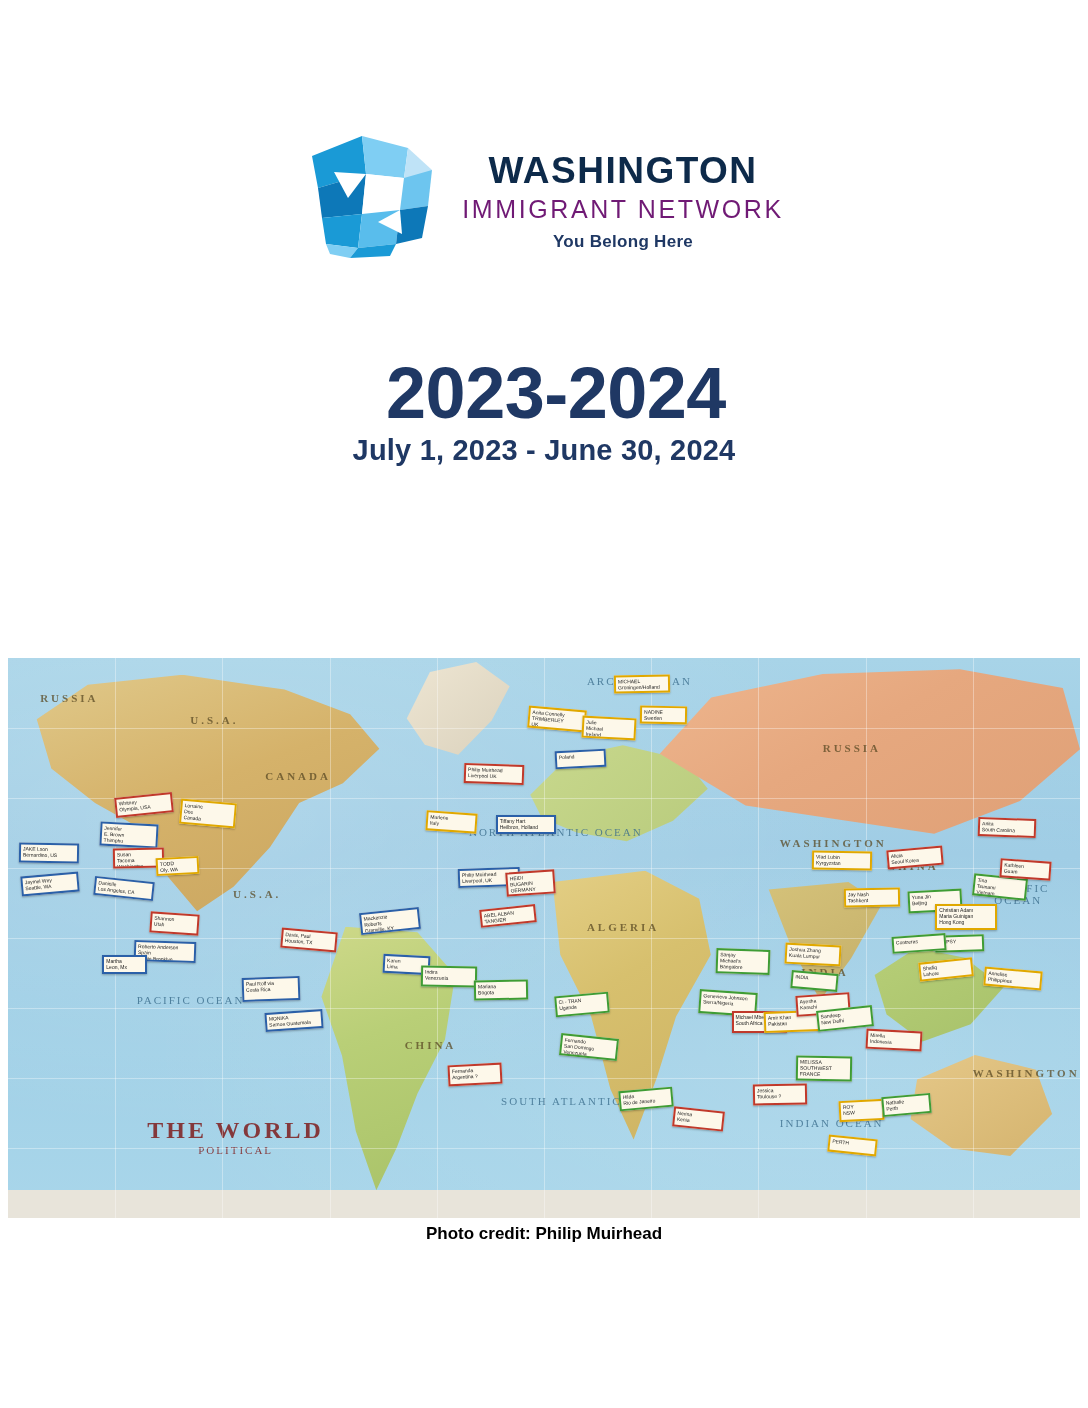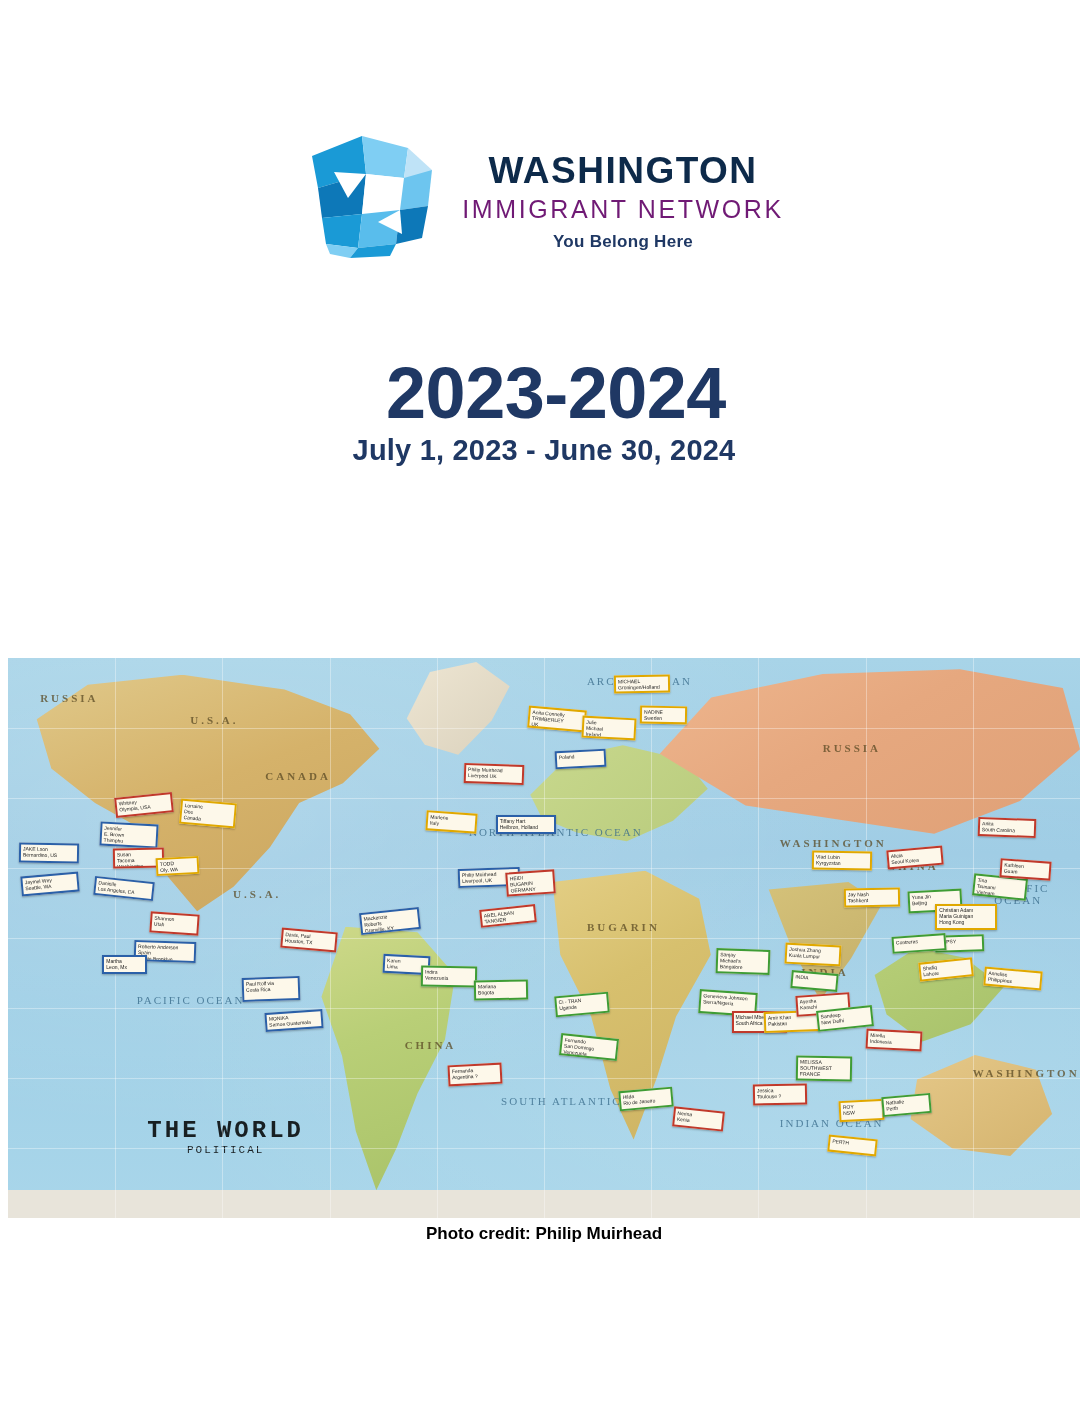"BUGARIN" div.region-name { text: BUGARIN -> ALGERIA }
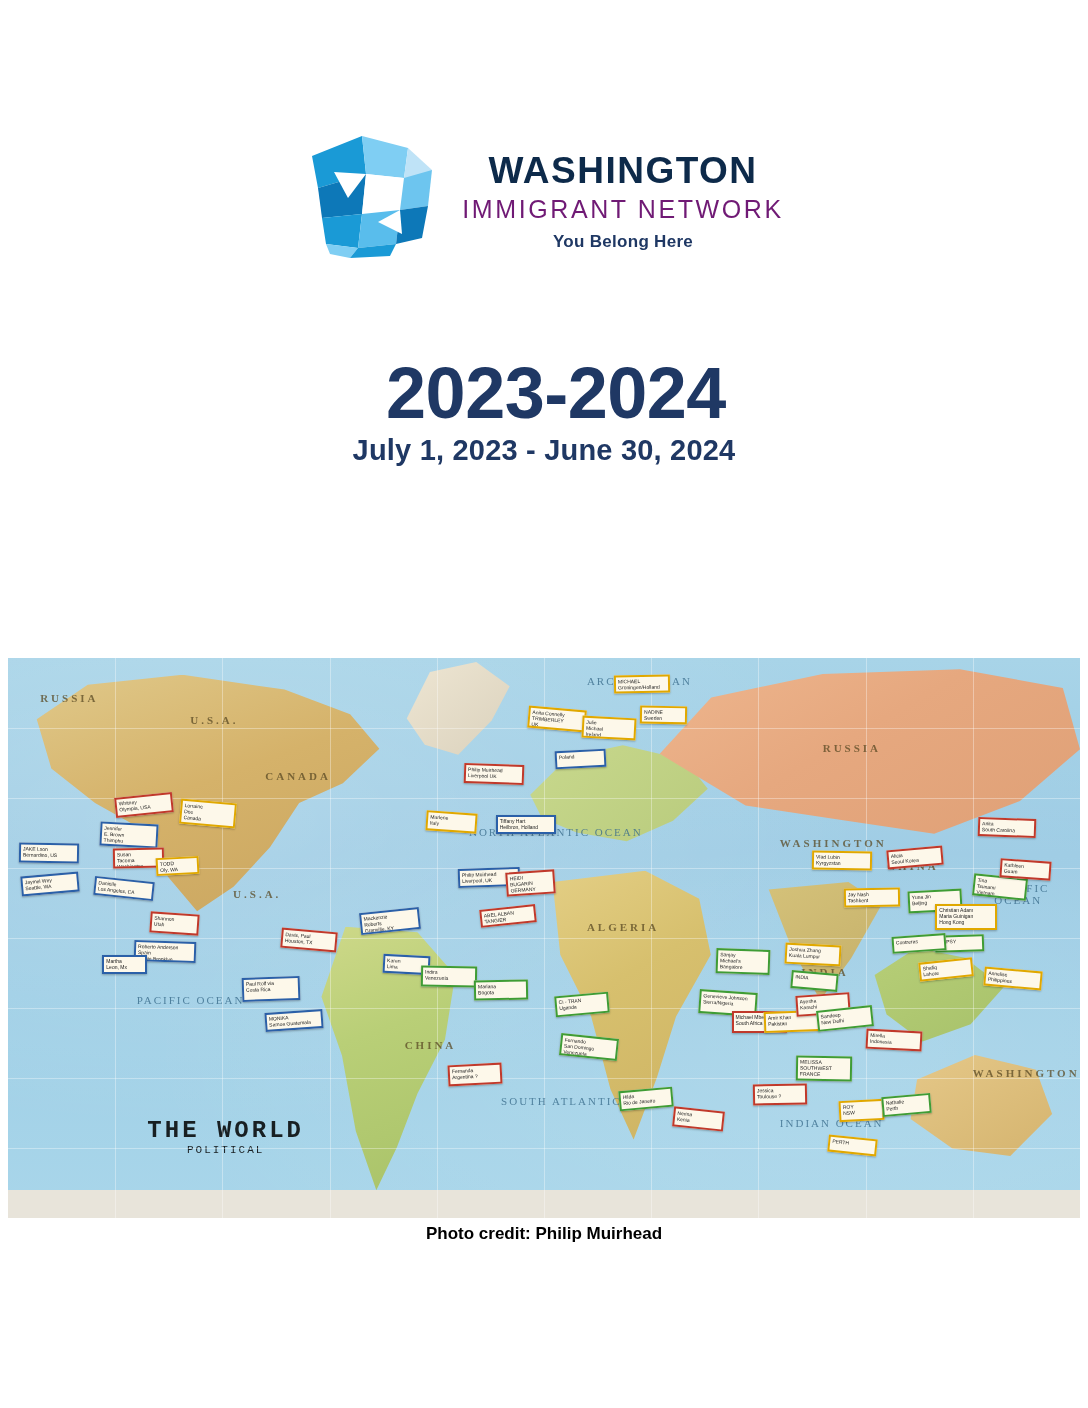"THE WORLD" .photo-label { color: #000000 -> #7f1d1d; font-family: Liberation Mono, monospace -> Liberation Serif, serif }
